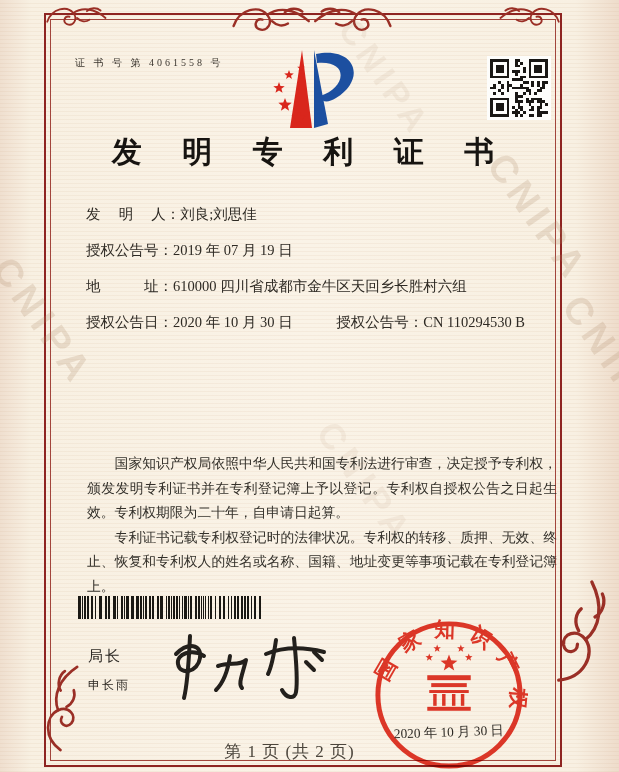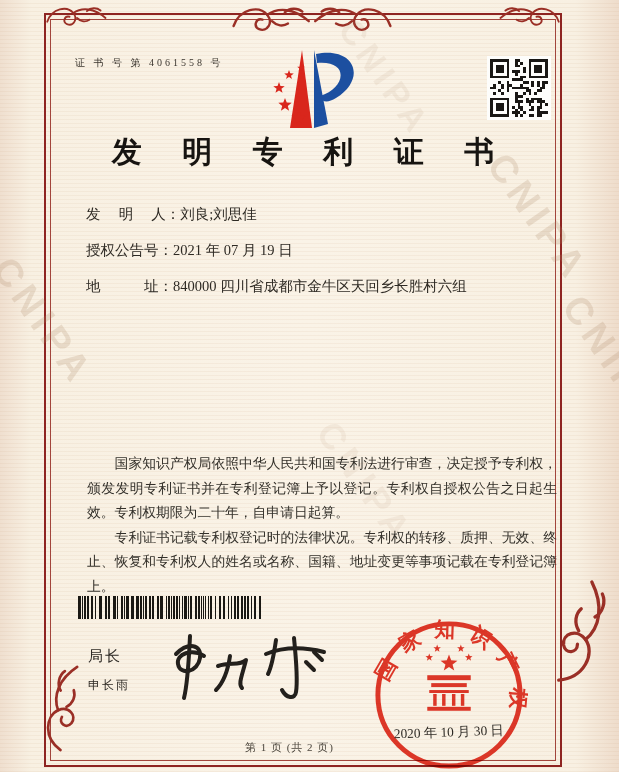"2021 年 07 月 19" span { text: 2021 -> 2019 }
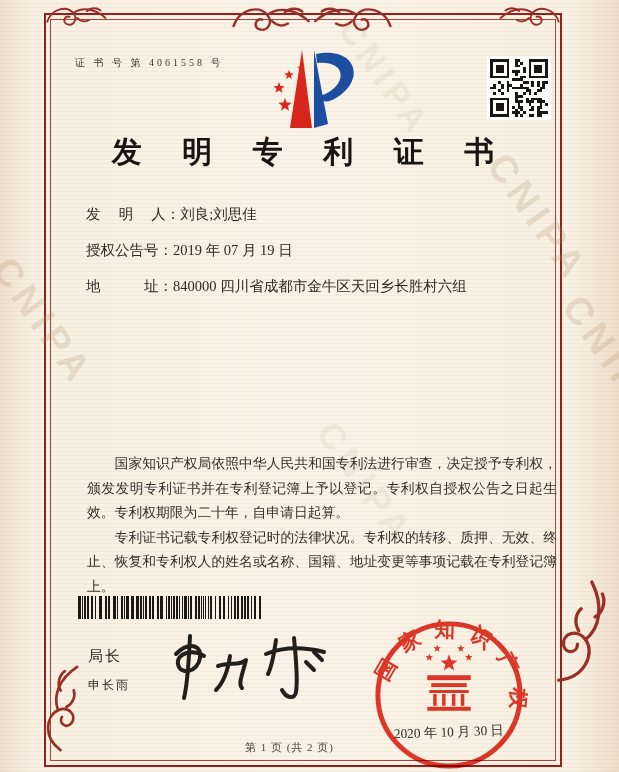"840000 四川省成都市金牛区天回乡长胜村六组" span { text: 840000 -> 610000 }
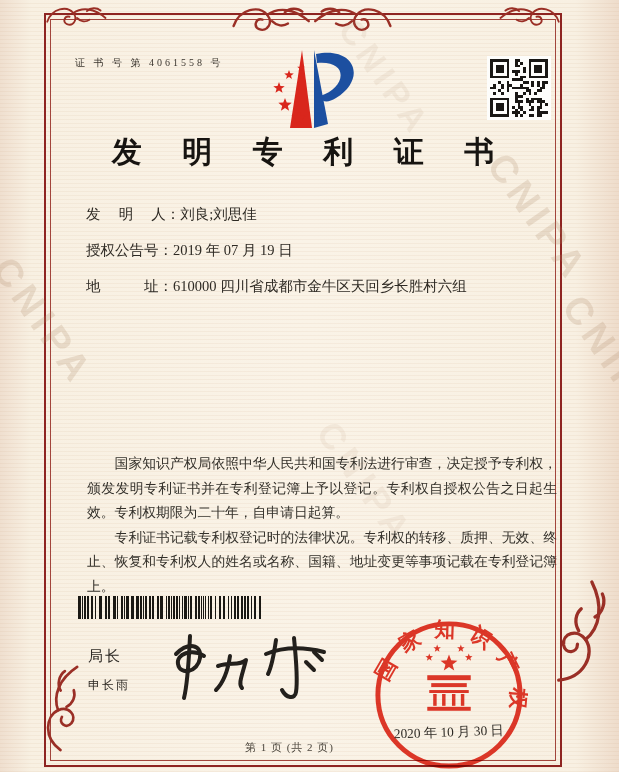"授权公告日：2020 年 10 月 30" div.row { html: none -> <div> <span>授权公告日：</span><span>2020 年 10 月 30 日</span> <span>授权公告号：</span><span>CN 110294530 B</span> </div> }
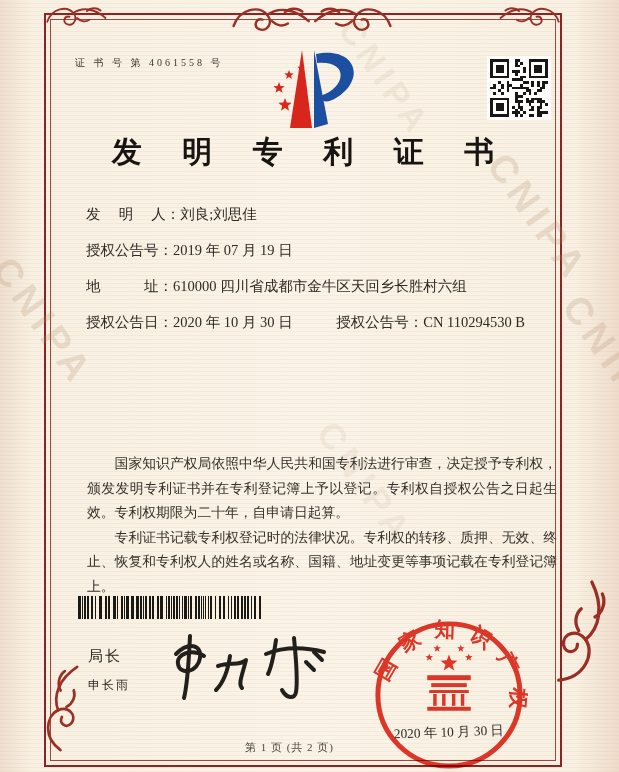"第 1 页 (共 2" .footer { font-size: 11px -> 17px }
